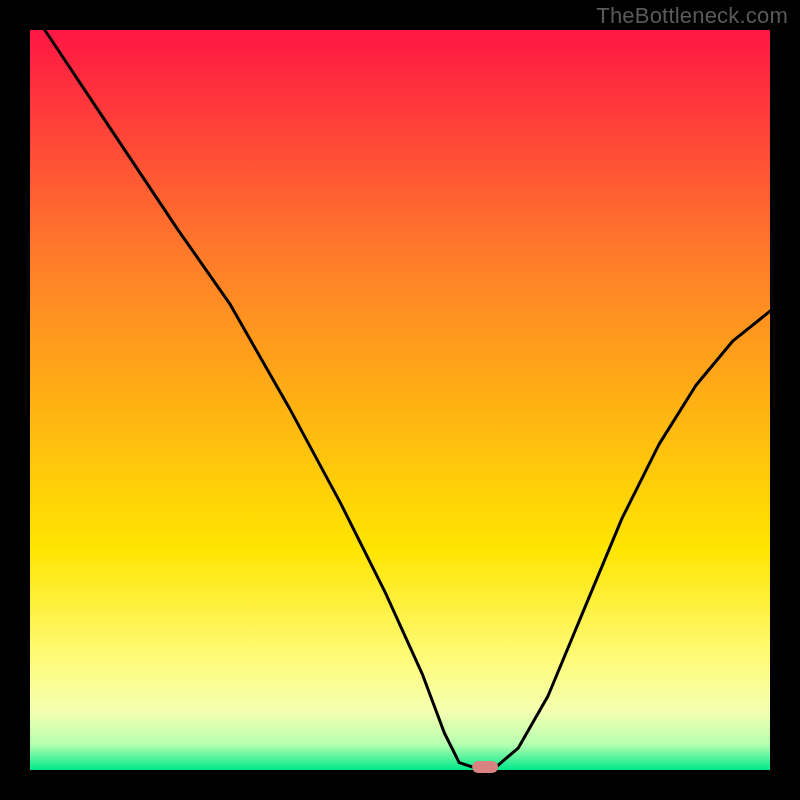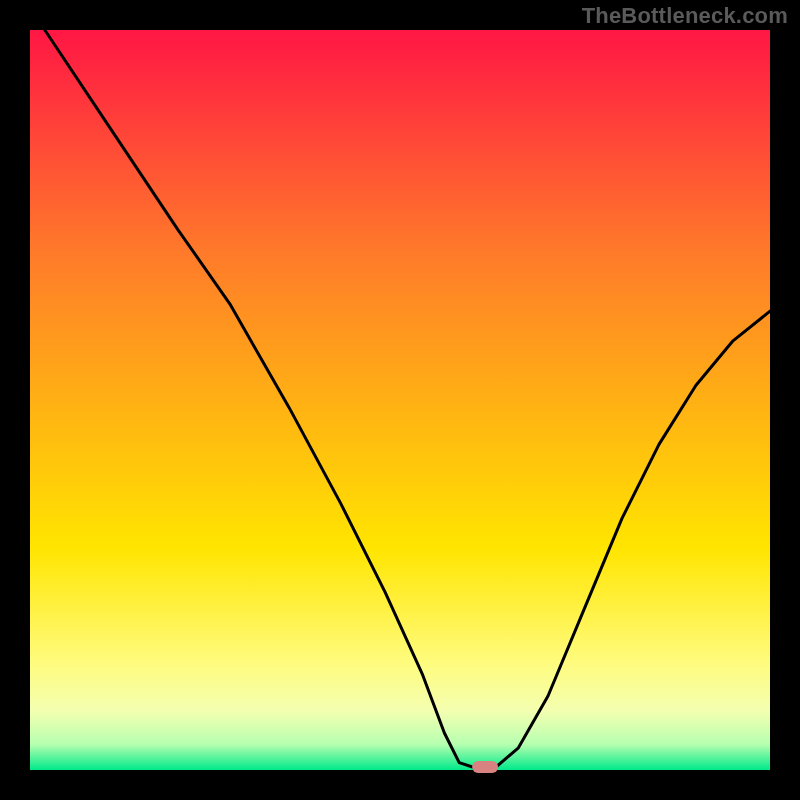"TheBottleneck.com" .watermark { font-weight: 700 -> 400 }
